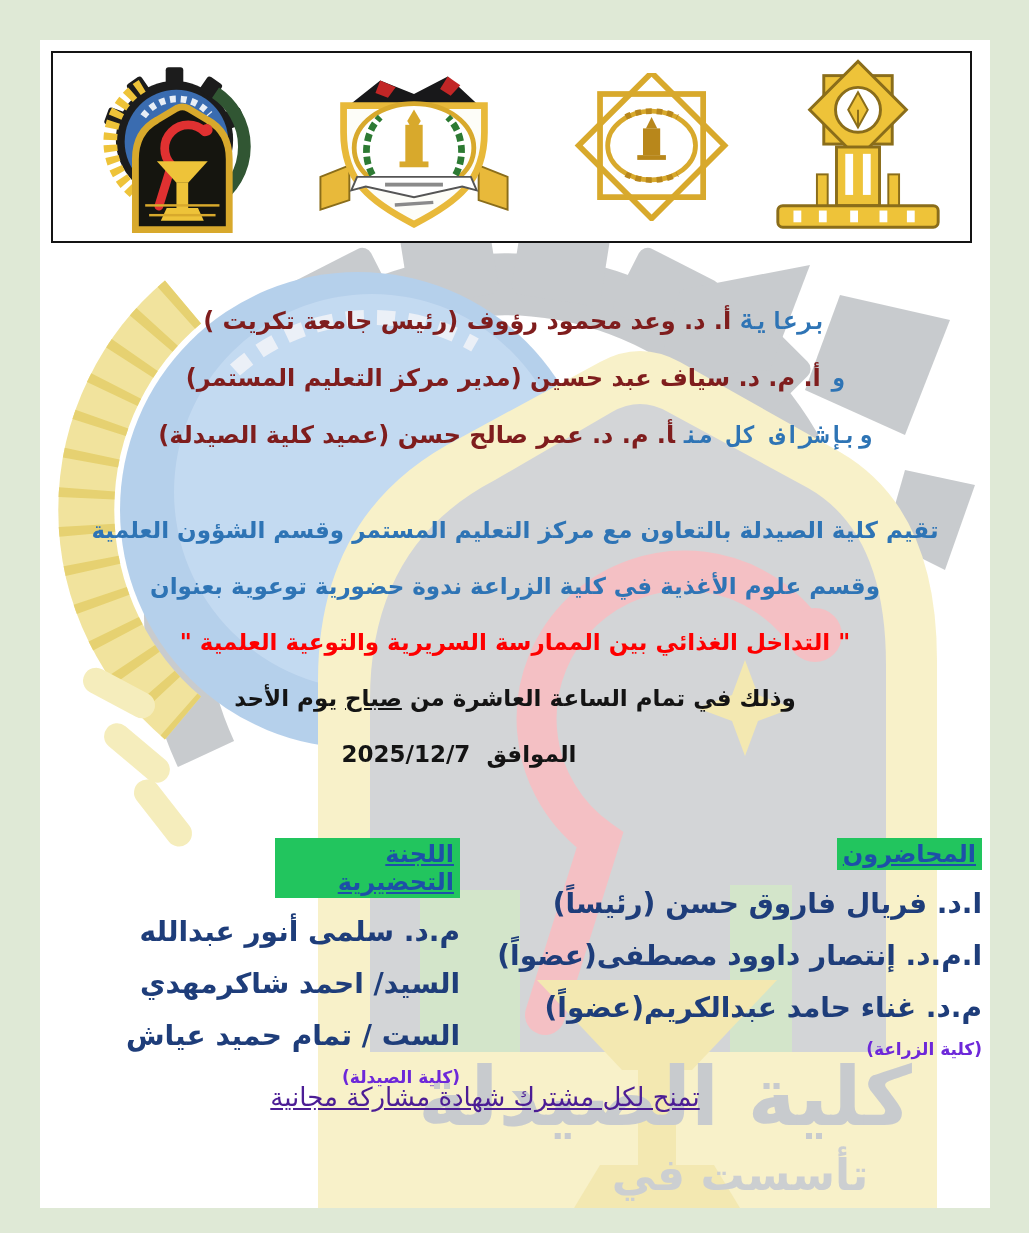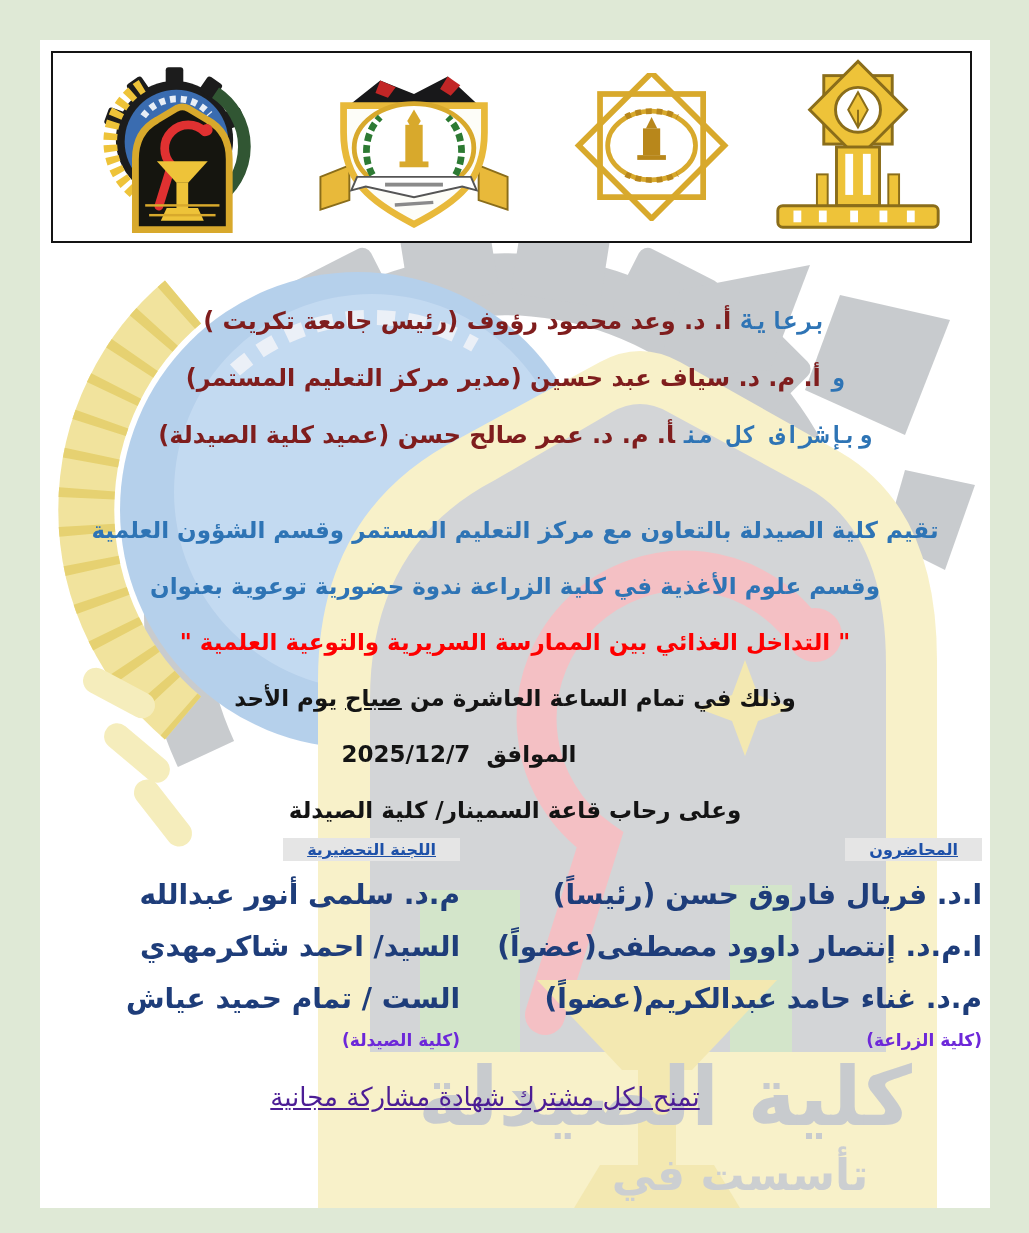"وعلى رحاب قاعة السمينار/ كلية" div.line { html: <div>وعلى رحاب قاعة السمينار/ كلية الصيدلة</div> -> none }
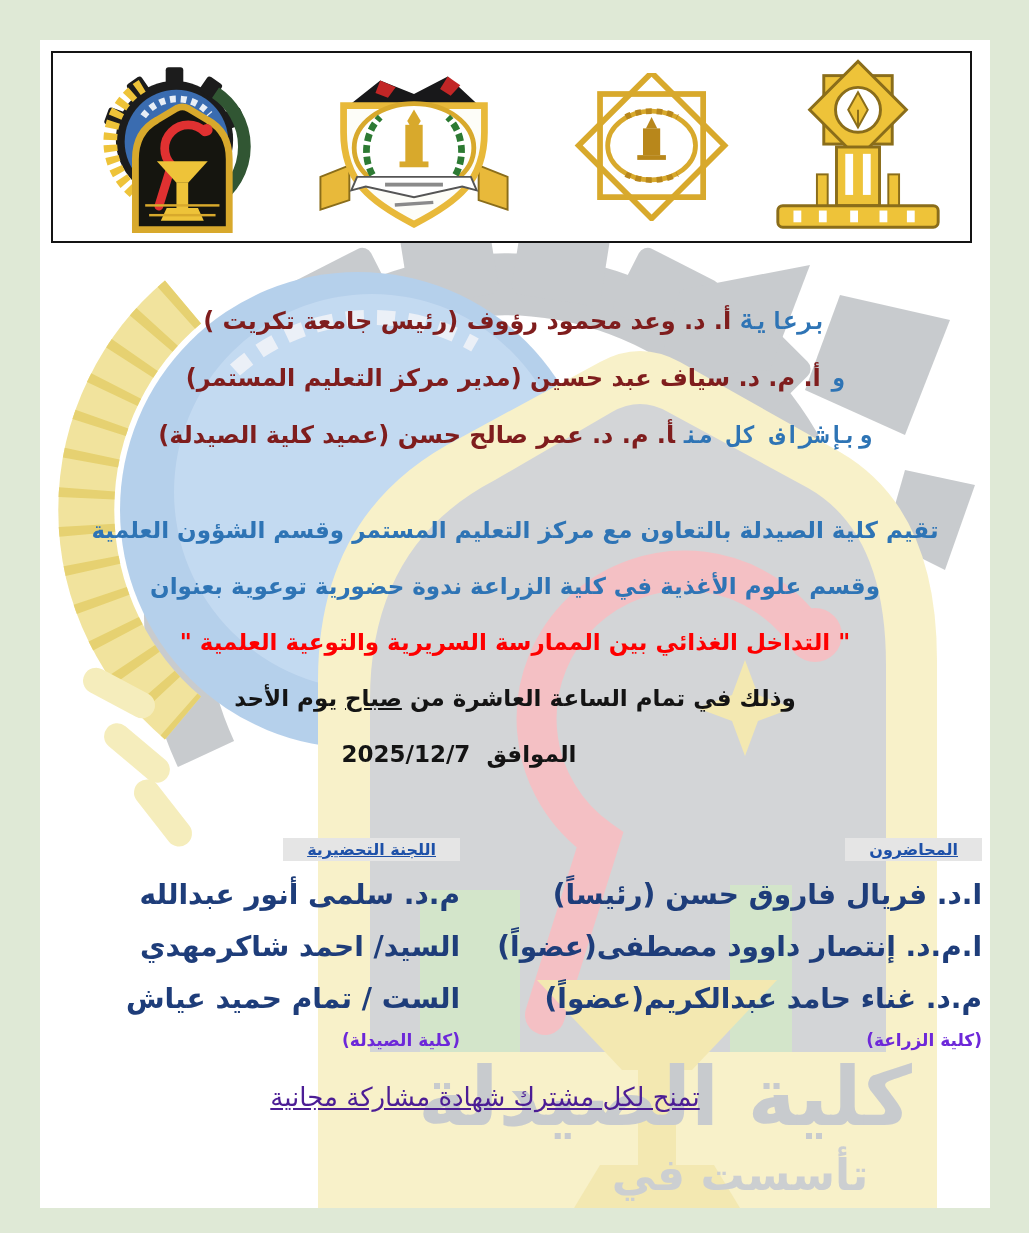"اللجنة التحضيرية" .col-header { background: #e5e5e5 -> #22c55e; font-size: 16px -> 24px; padding: 2px 24px -> 2px 6px }
